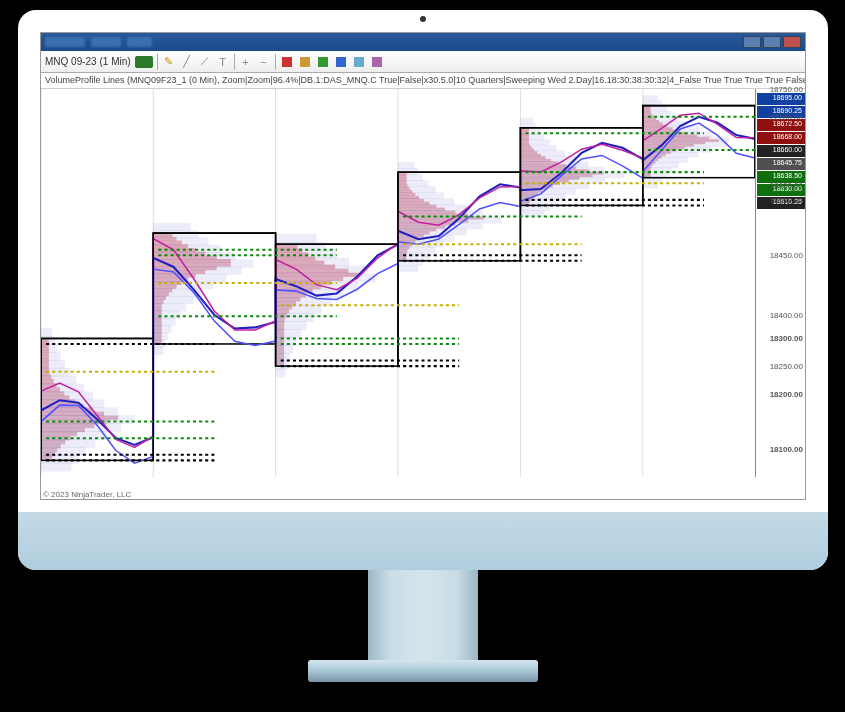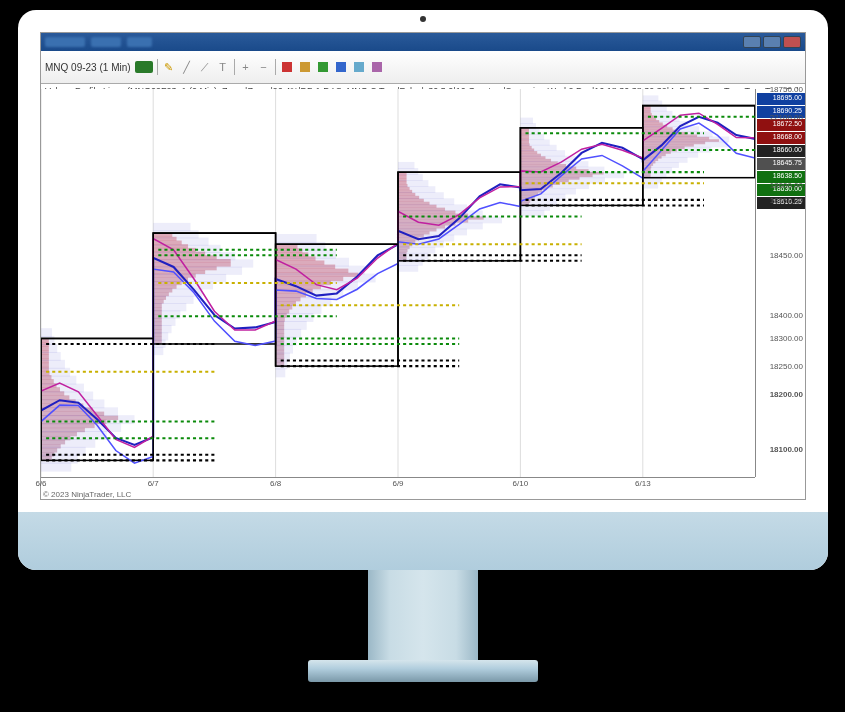"MNQ 09-23 (1 Min)" .toolbar { padding: 16px 4px -> 5px 4px }
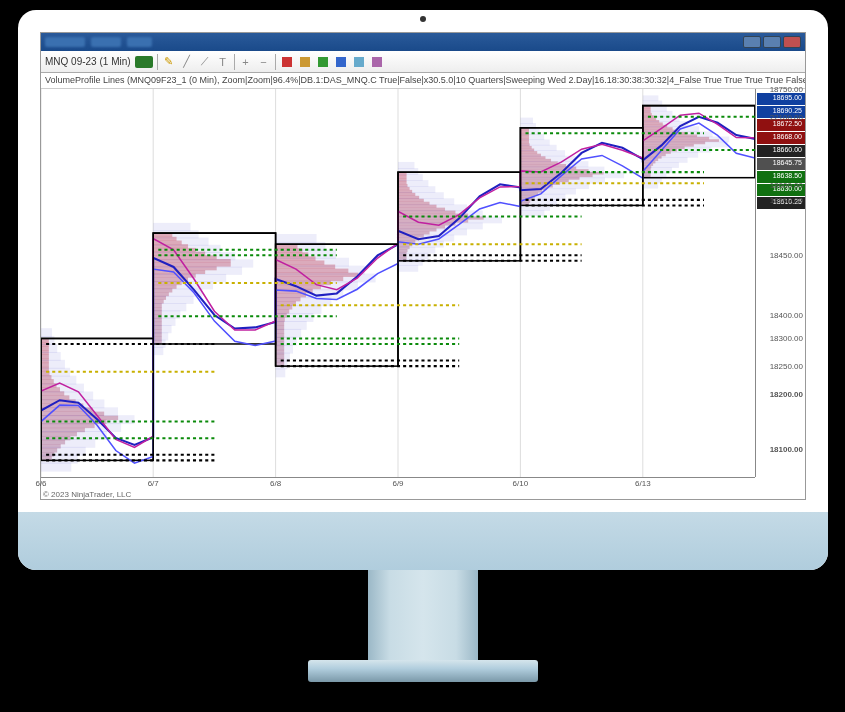"18300.00" div.price-tick { font-weight: none -> bold }
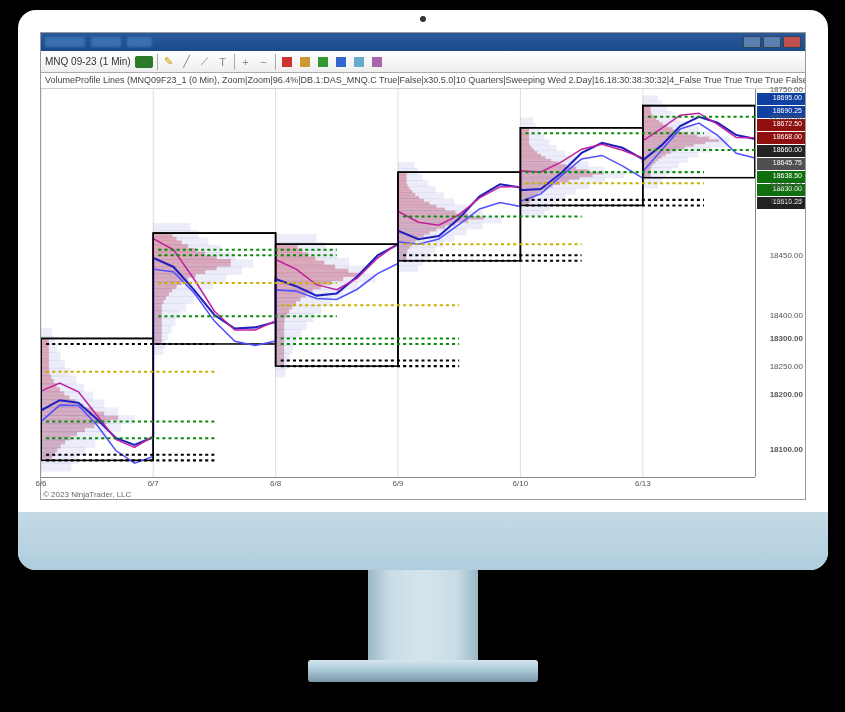"6/6" div.time-axis { html: <div> <div>6/6</div> <div>6/7</div> <div>6/8</div> <div>6/9</div> <div>6/10</div> <div>6/13</div> </div> -> none }
